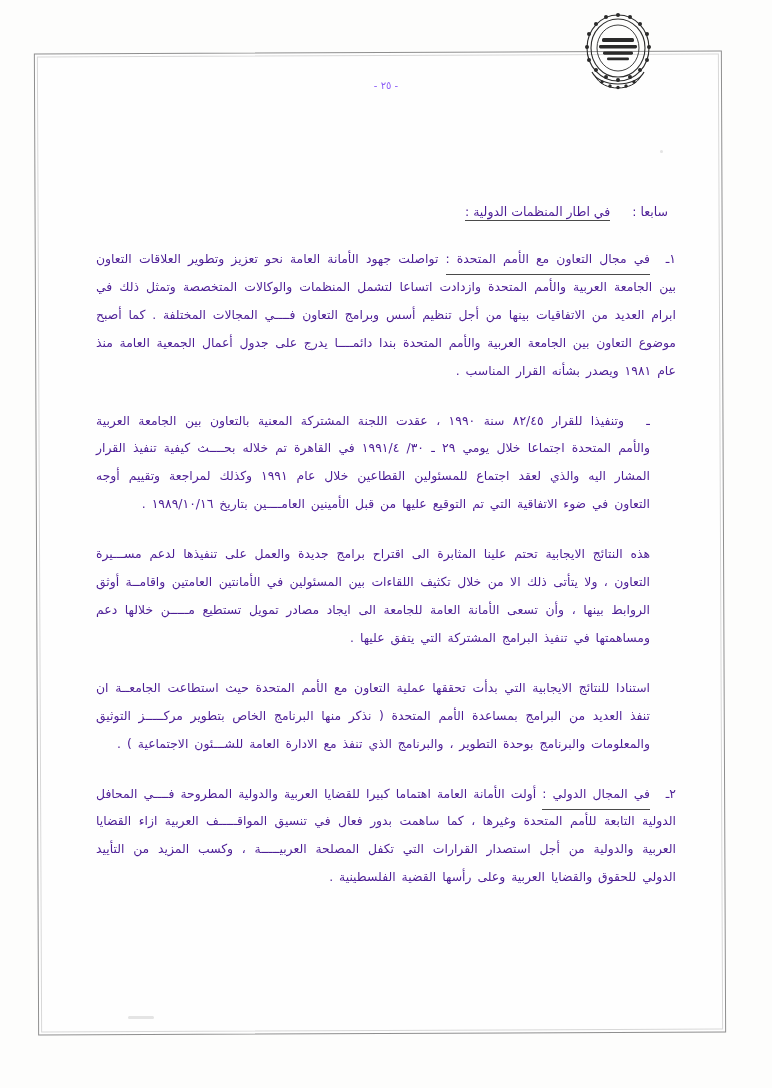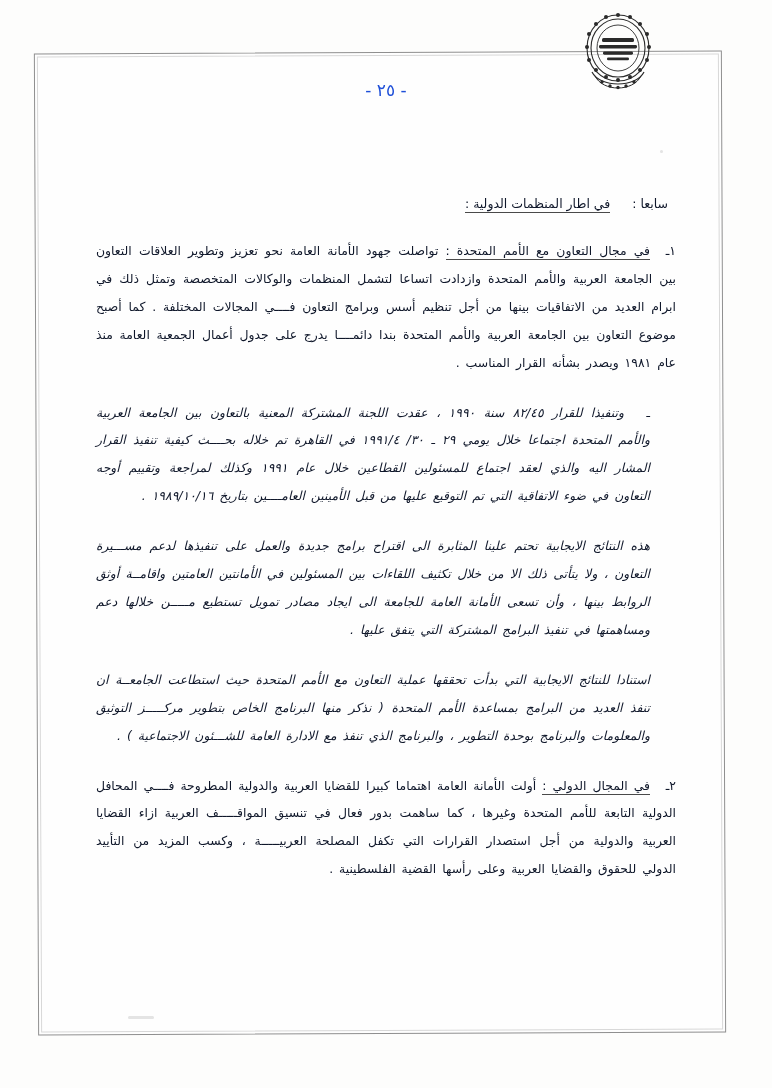"- ٢٥ -" .page-number { color: #1d4ed8 -> #8b5cf6; font-size: 17px -> 10px }
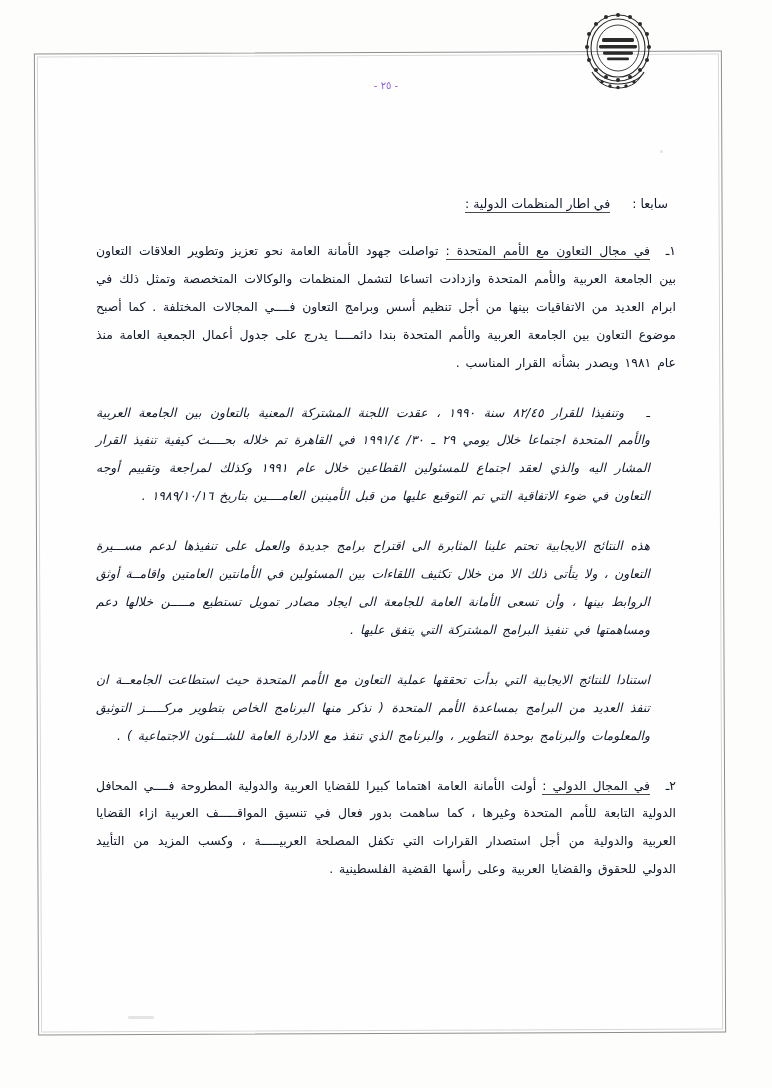"سابعا : في اطار المنظمات" .content { color: #0f172a -> #4c1d95; top: 196px -> 204px }
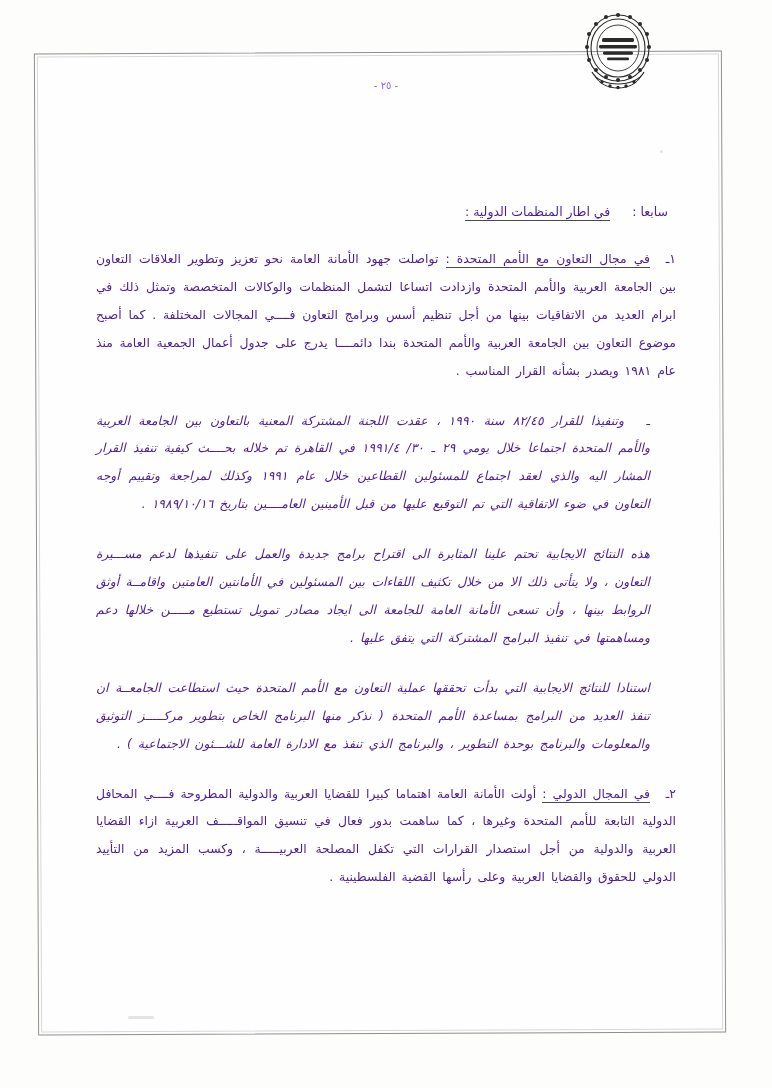"في مجال التعاون مع الأمم" .para .underline { padding-bottom: 1px -> 8px }
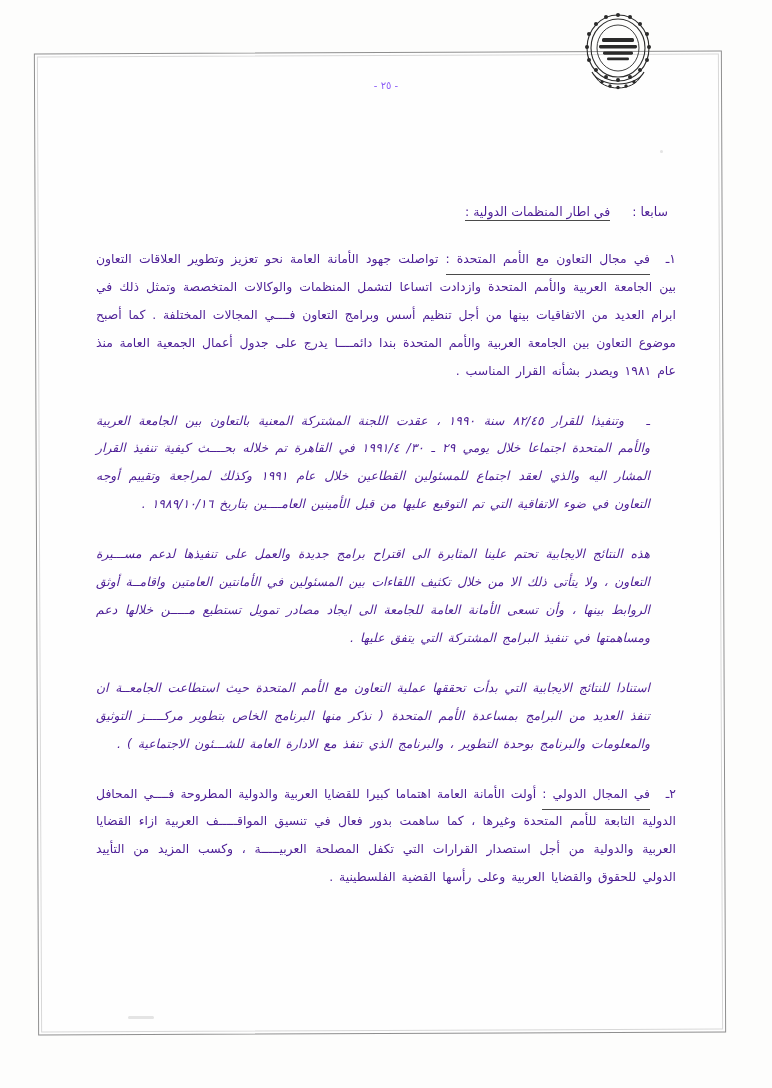"ـوتنفيذا للقرار ٨٢/٤٥ سنة ١٩٩٠" .para.indent-1 { font-style: italic -> none }
